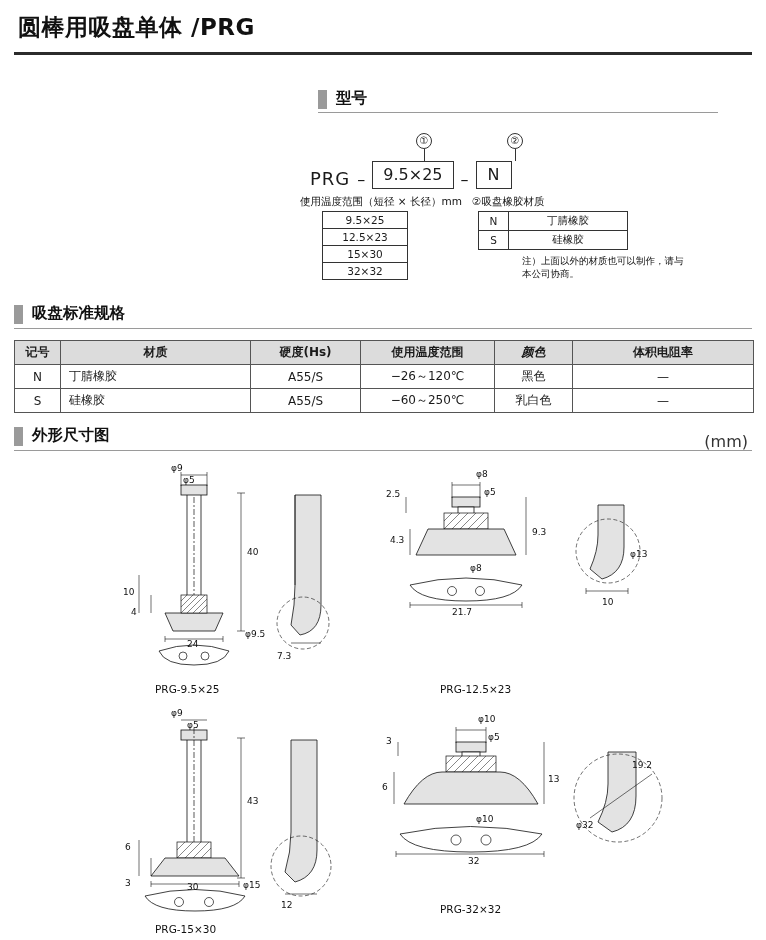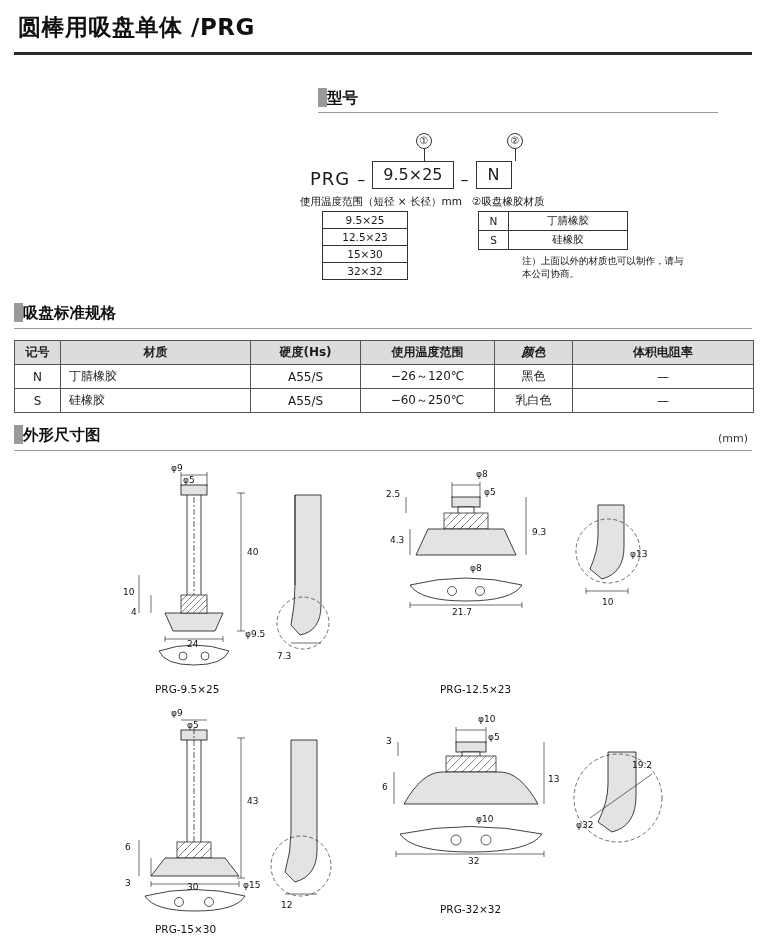"型号" .sec-head { align-items: flex-start -> flex-end; gap: 0 -> 9px }
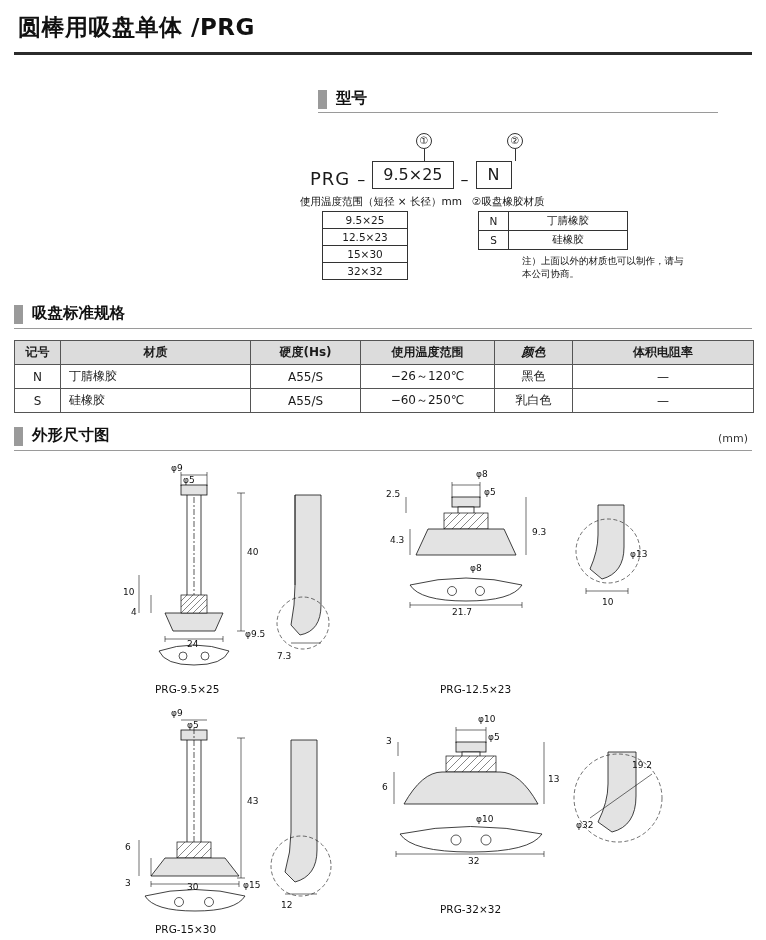"(mm)" .mm-label { font-size: 11px -> 16px }
